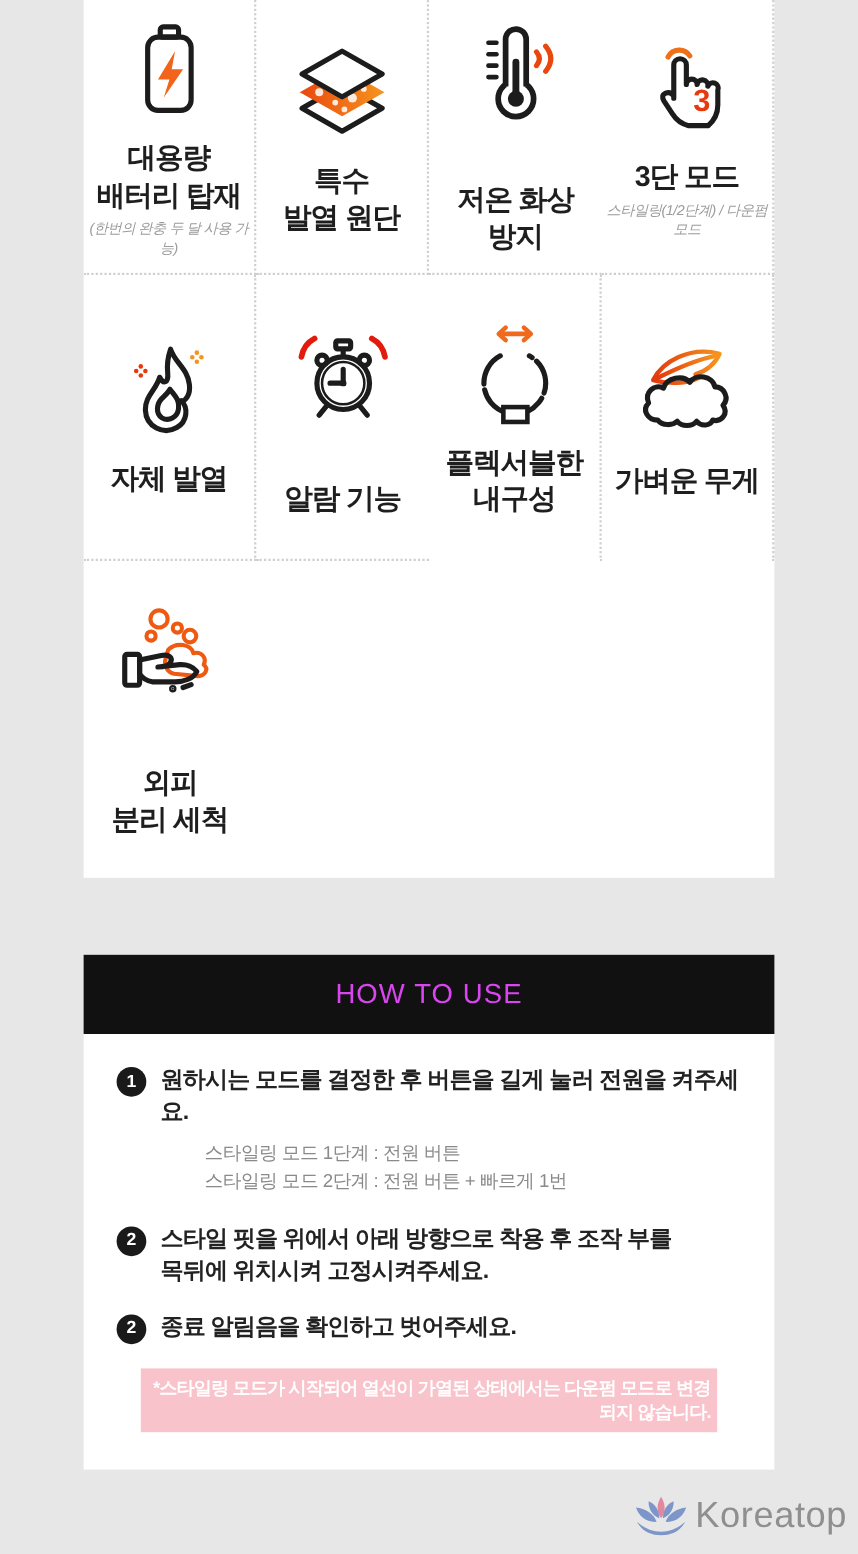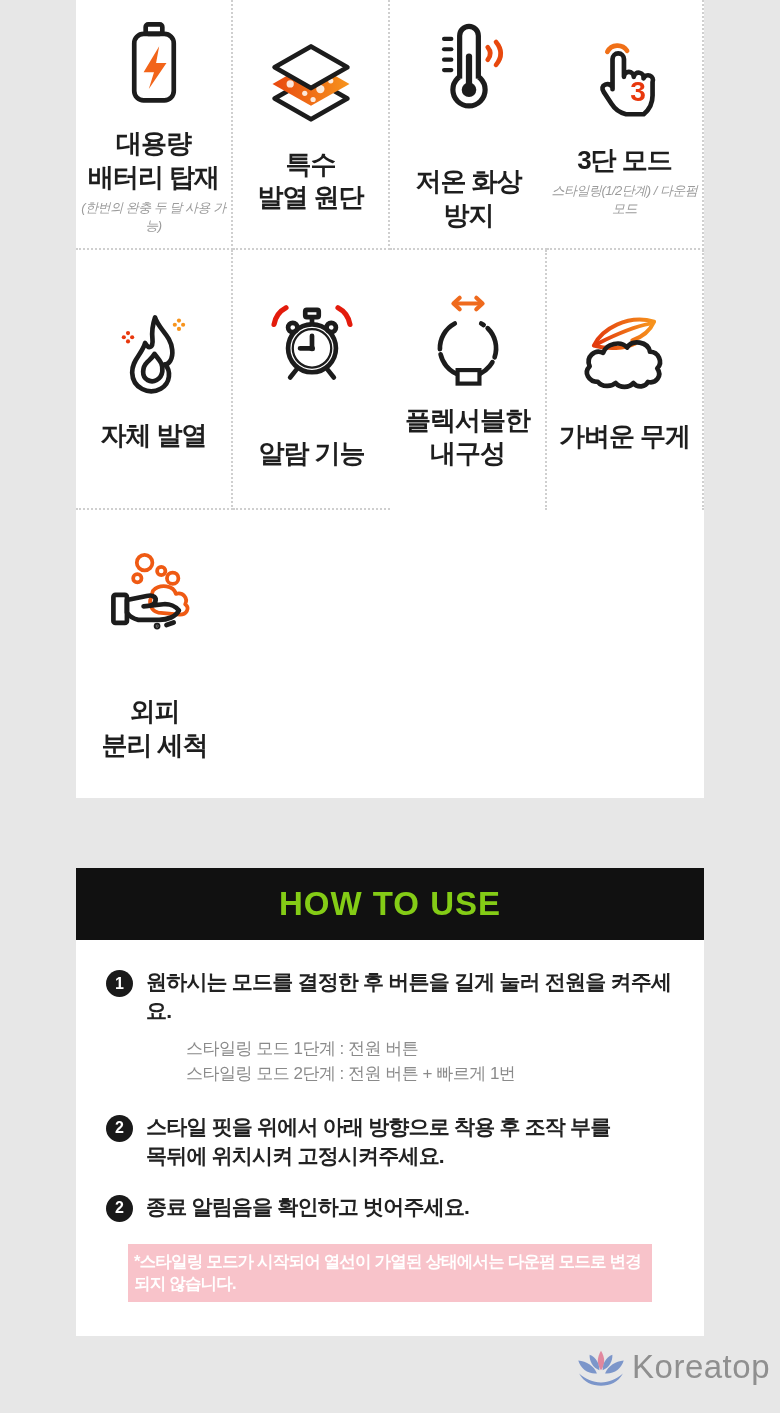"HOW TO USE" .howto-title { color: #84cc16 -> #d946ef; font-size: 33px -> 25px; font-weight: 700 -> 400 }
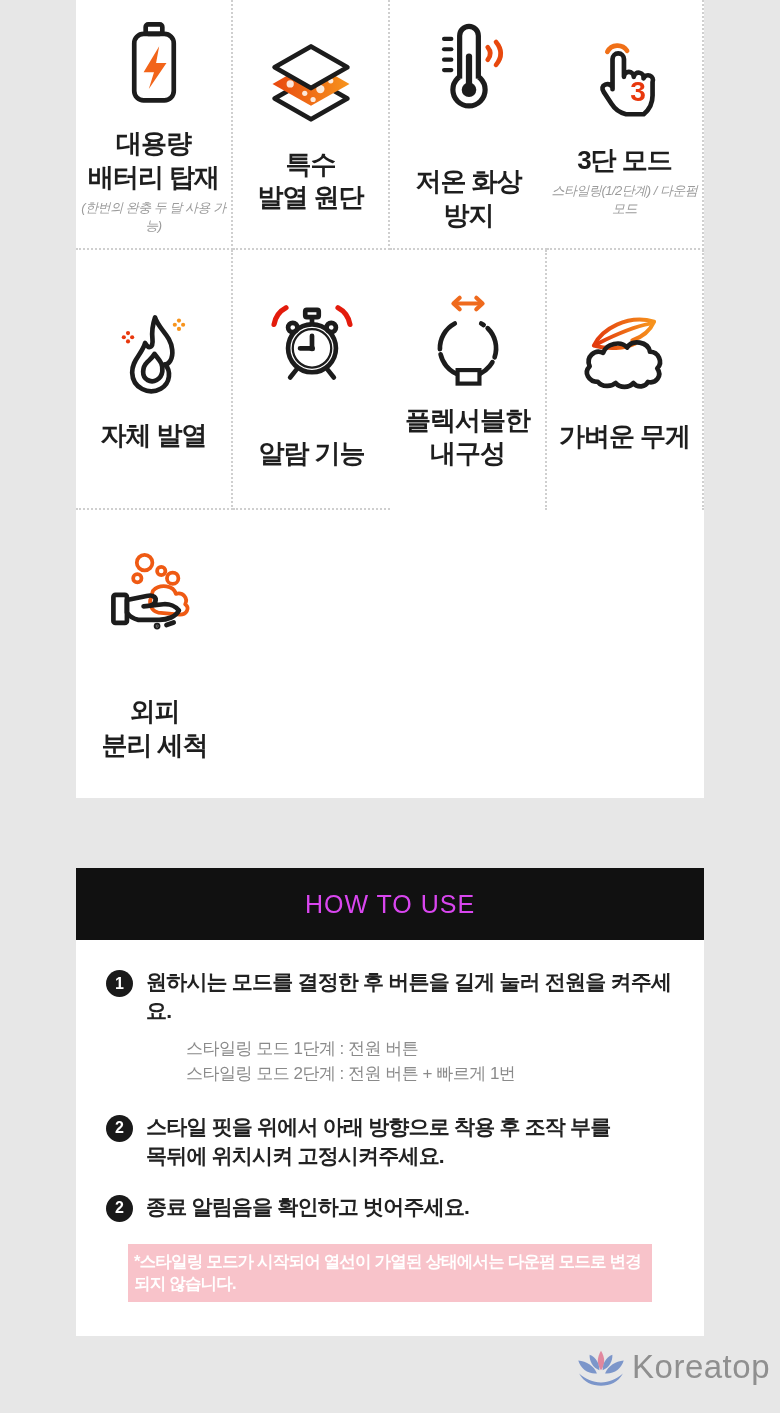"*스타일링 모드가 시작되어 열선이 가열된" .warning { text-align: left -> right }
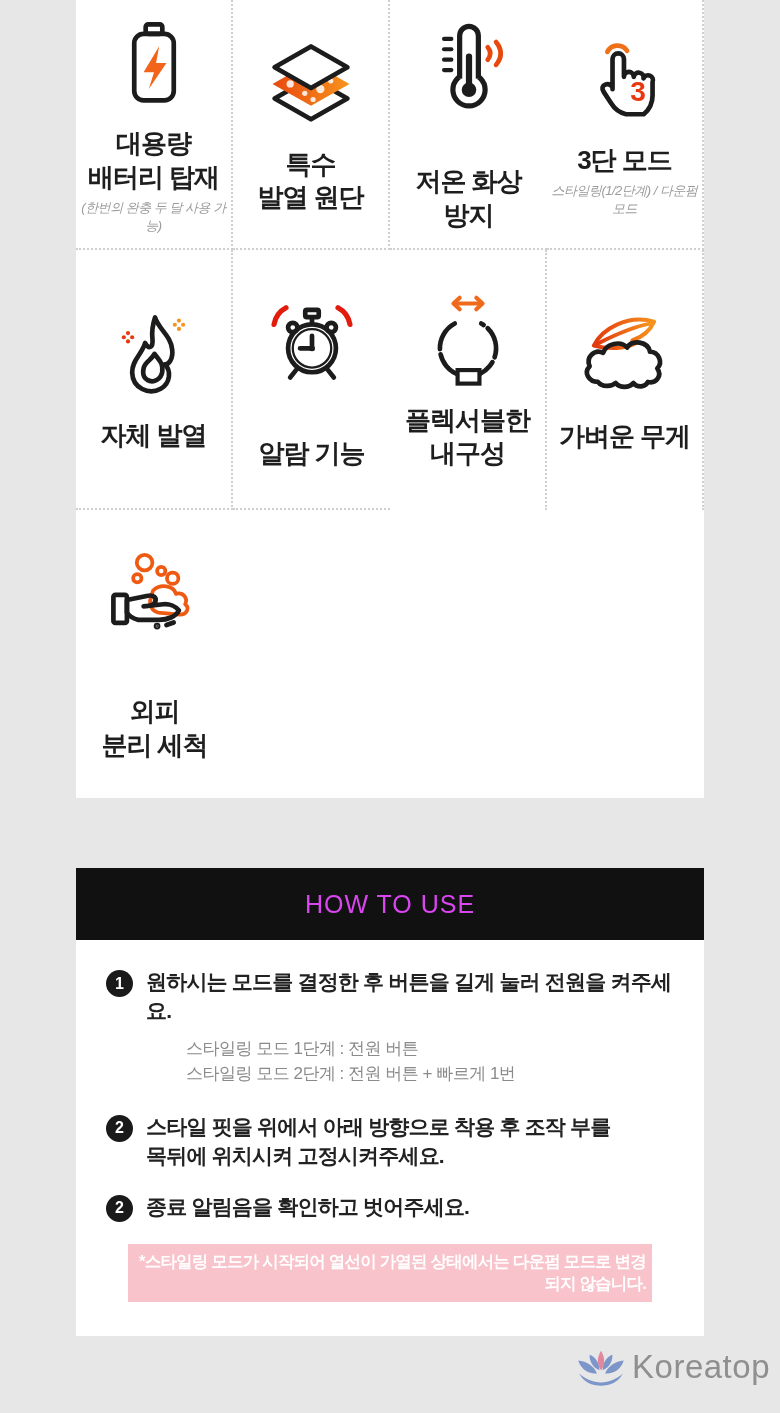"Koreatop" .brand { bottom: 26px -> 16px }
